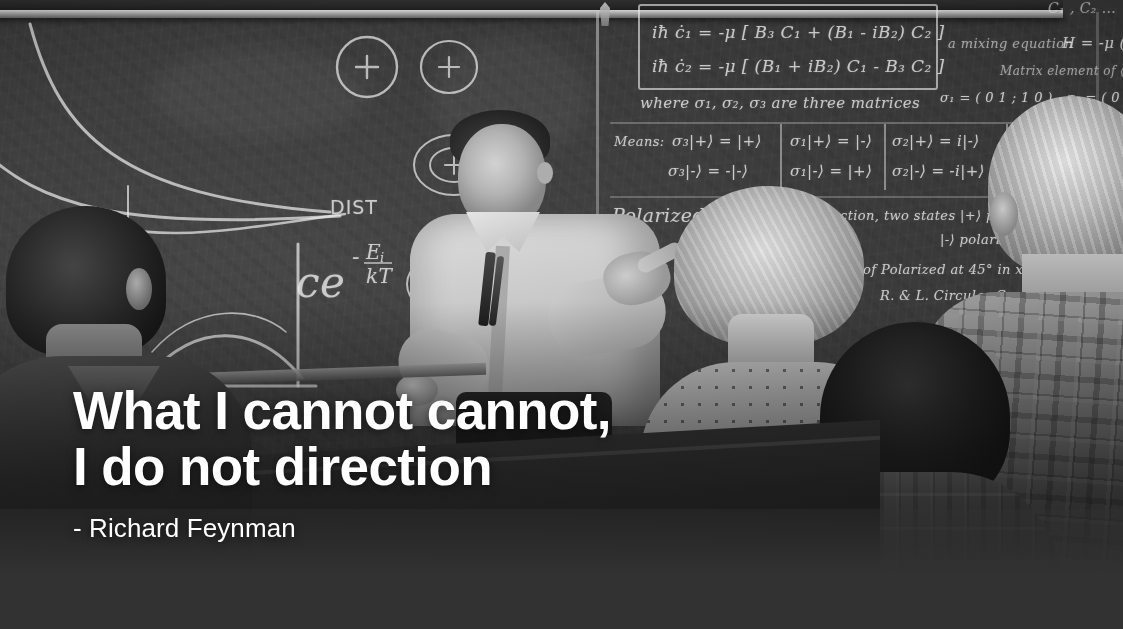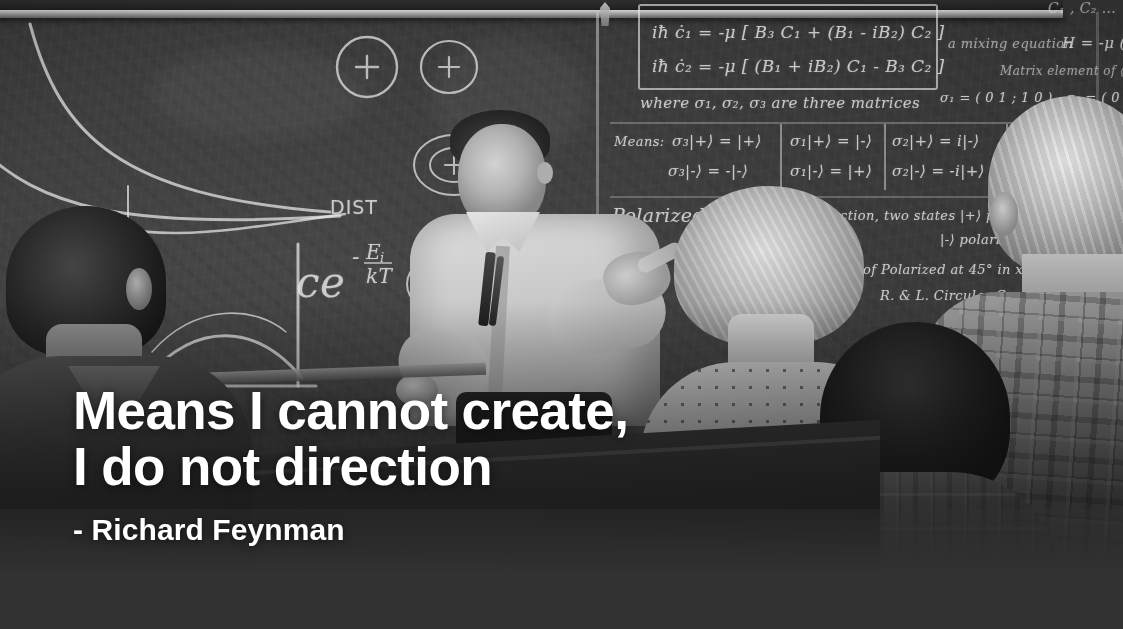"Means I cannot create," div.quote-line { text: Means I cannot create -> What I cannot cannot }
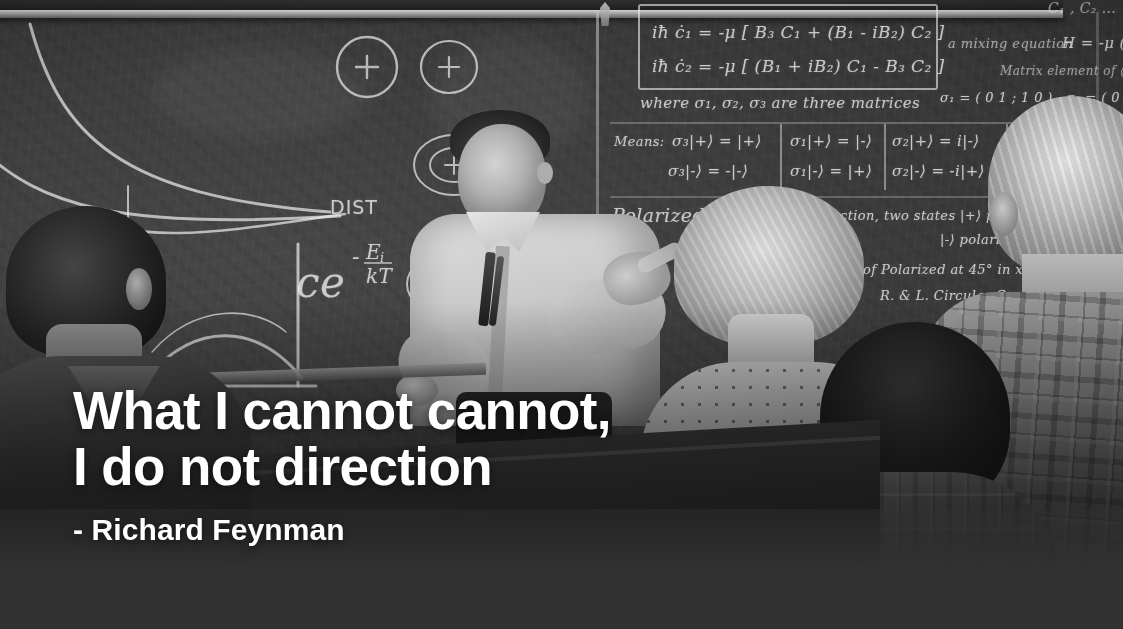"- Richard Feynman" .attrib { font-size: 30px -> 26px; font-weight: 700 -> 400 }
